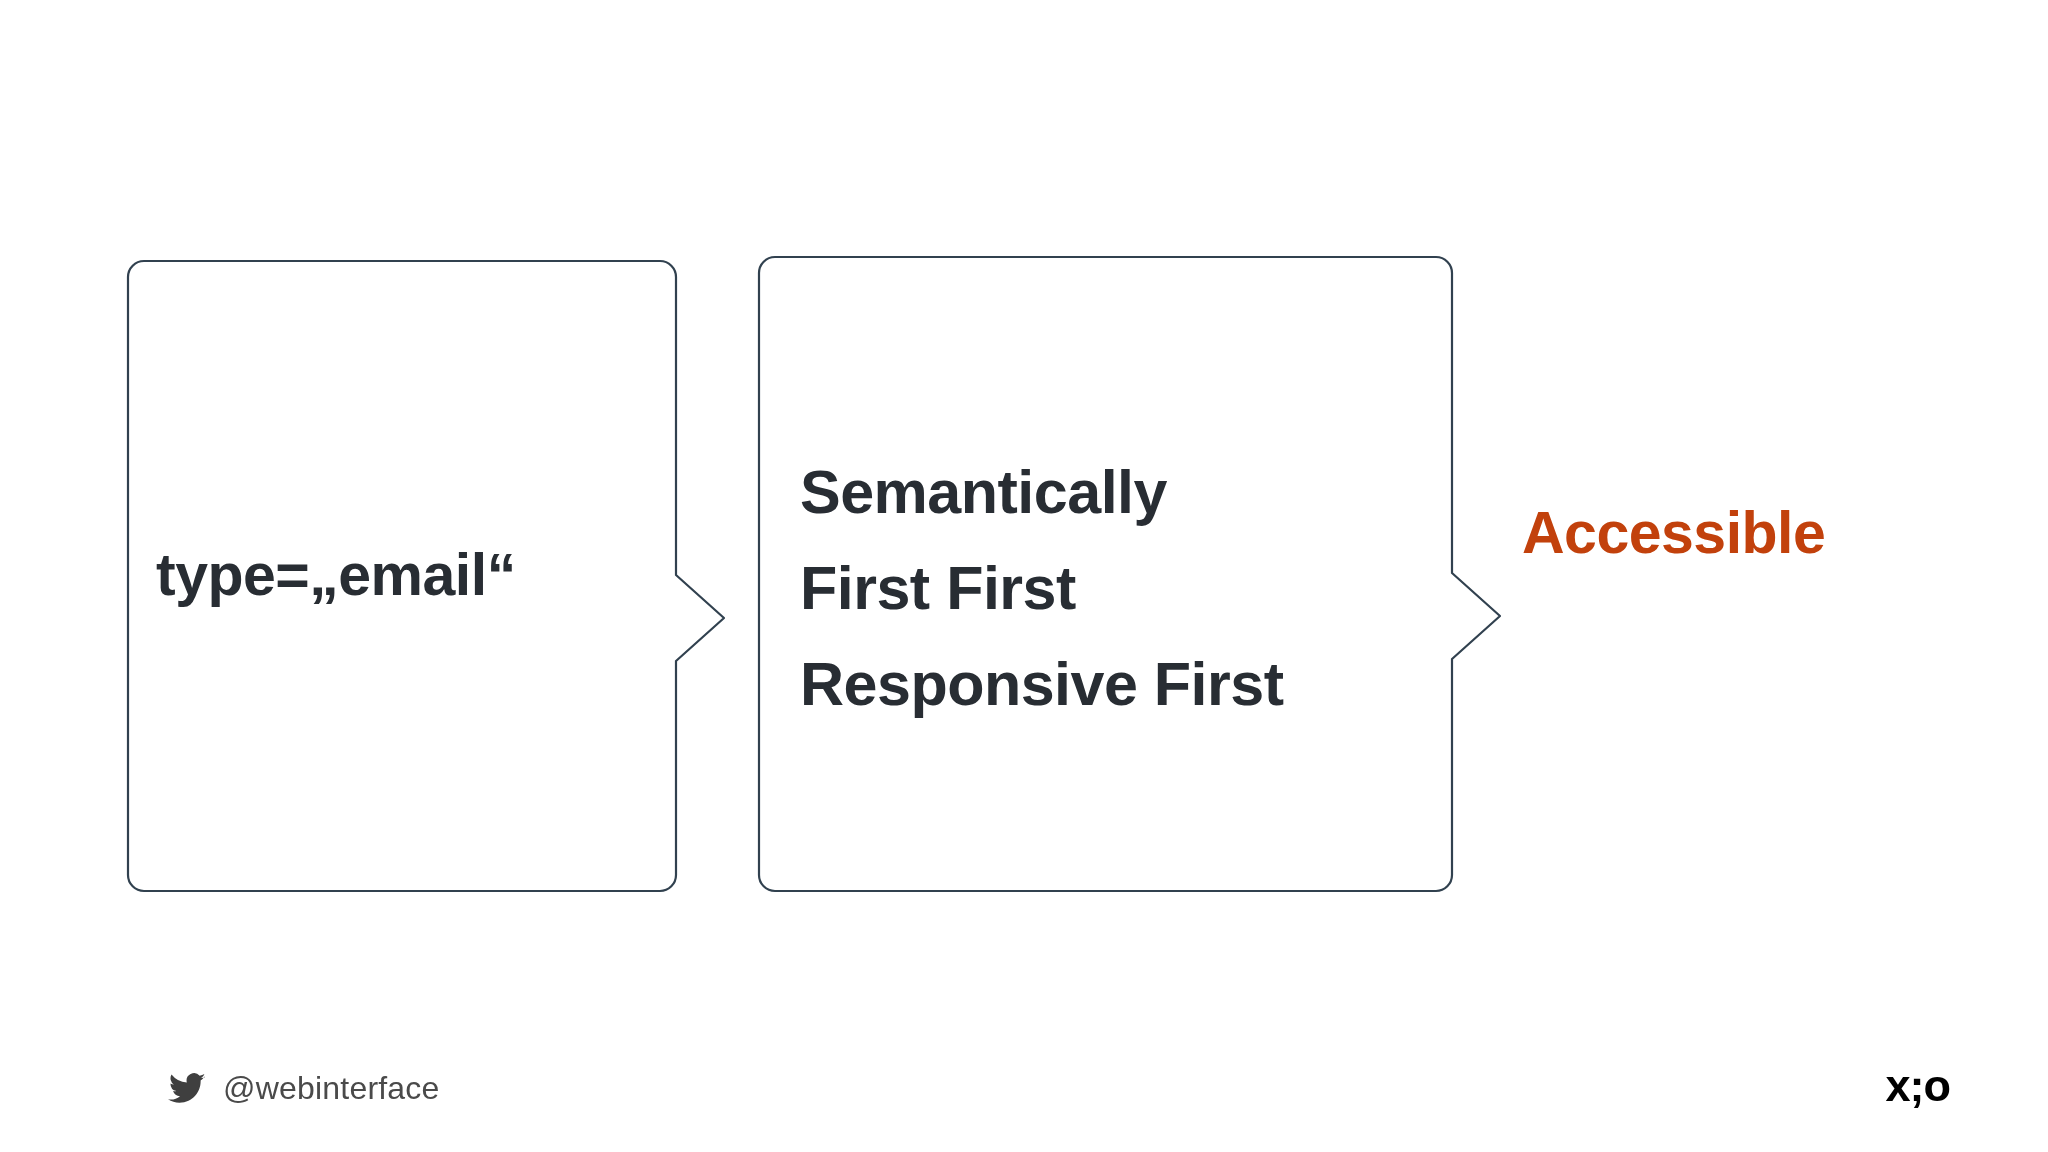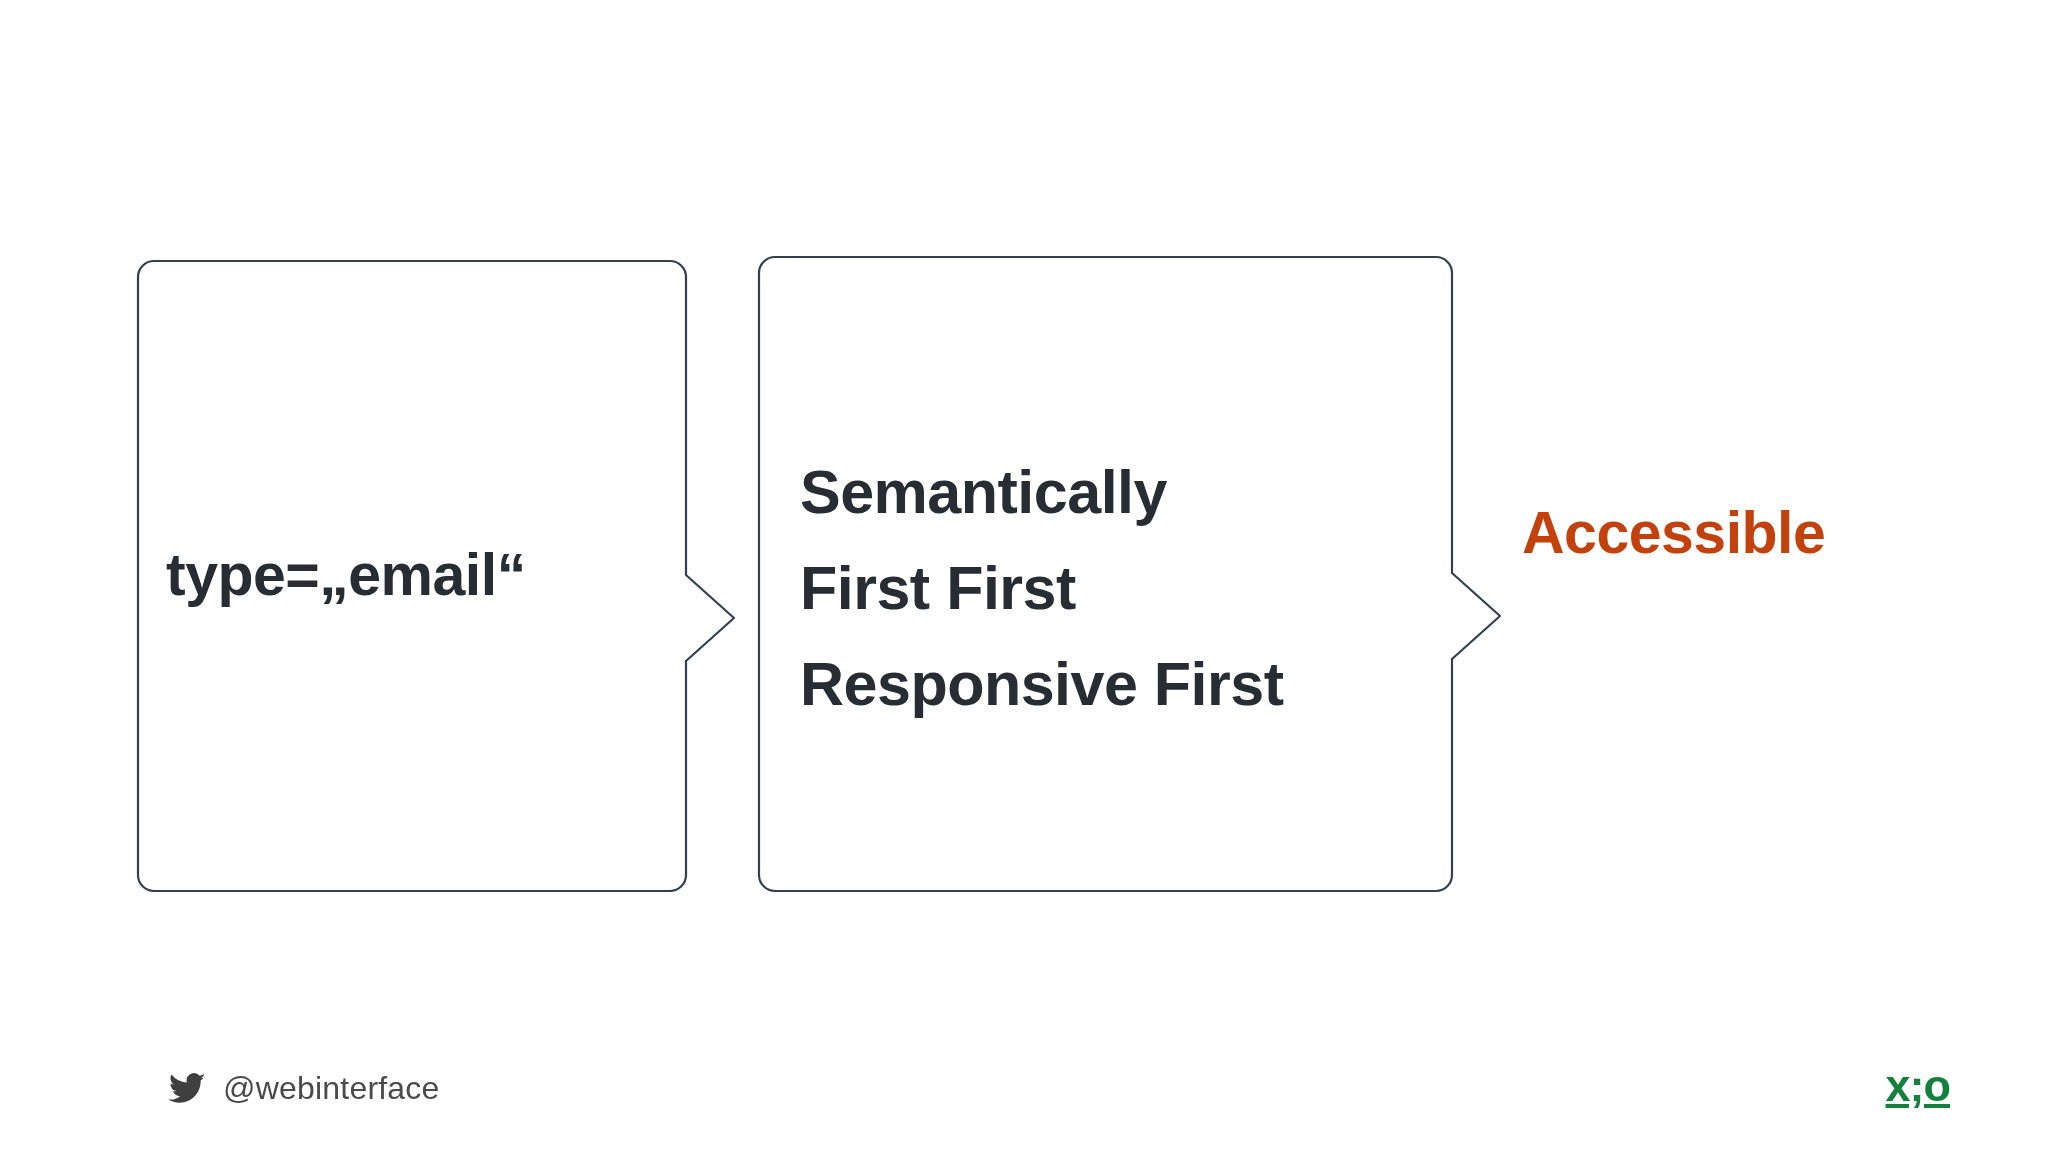"type=„email“" #box-one { left: 137px -> 127px }
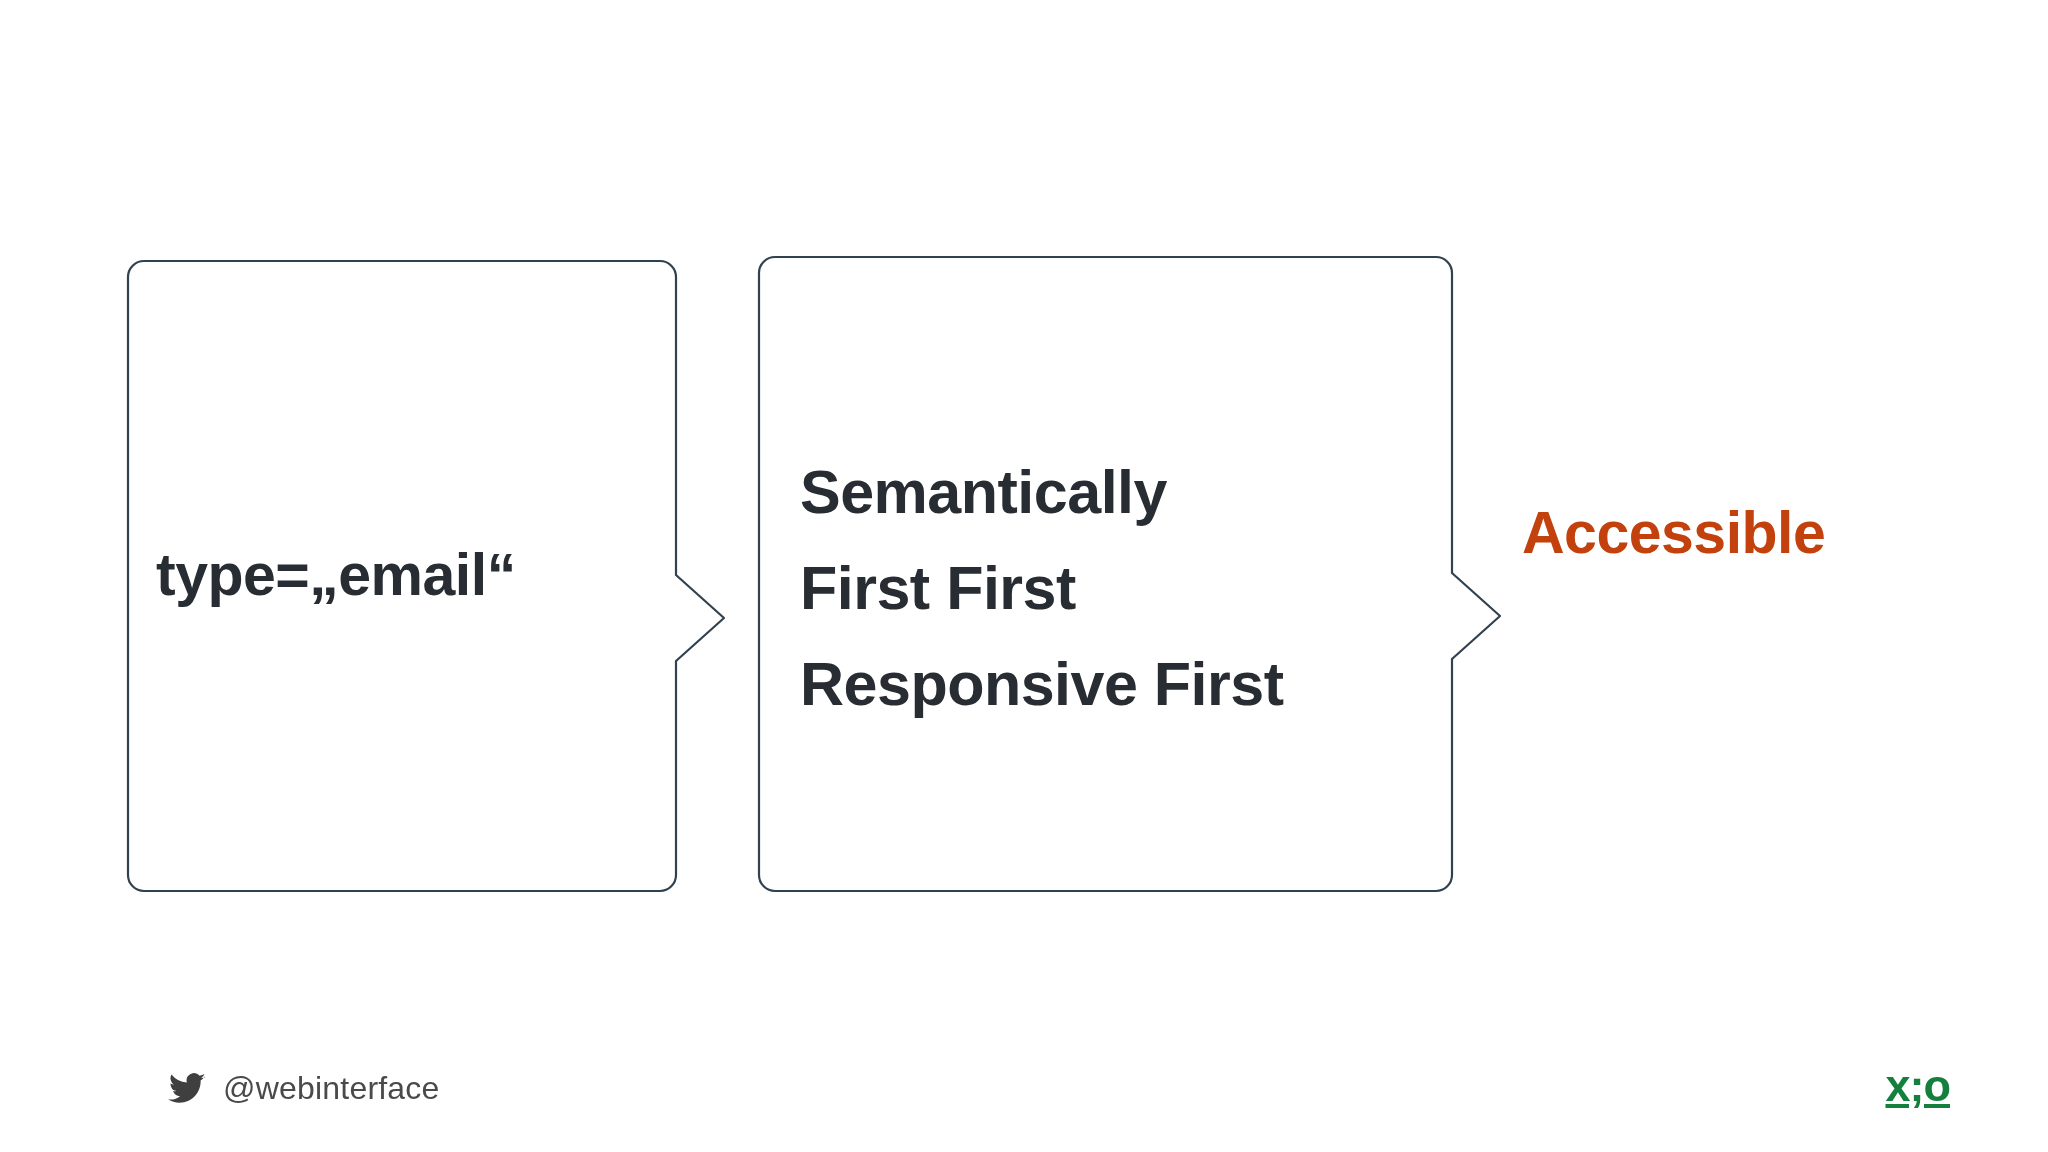"x;o" div { color: #15803d -> #000000; text-decoration: underline -> none }
